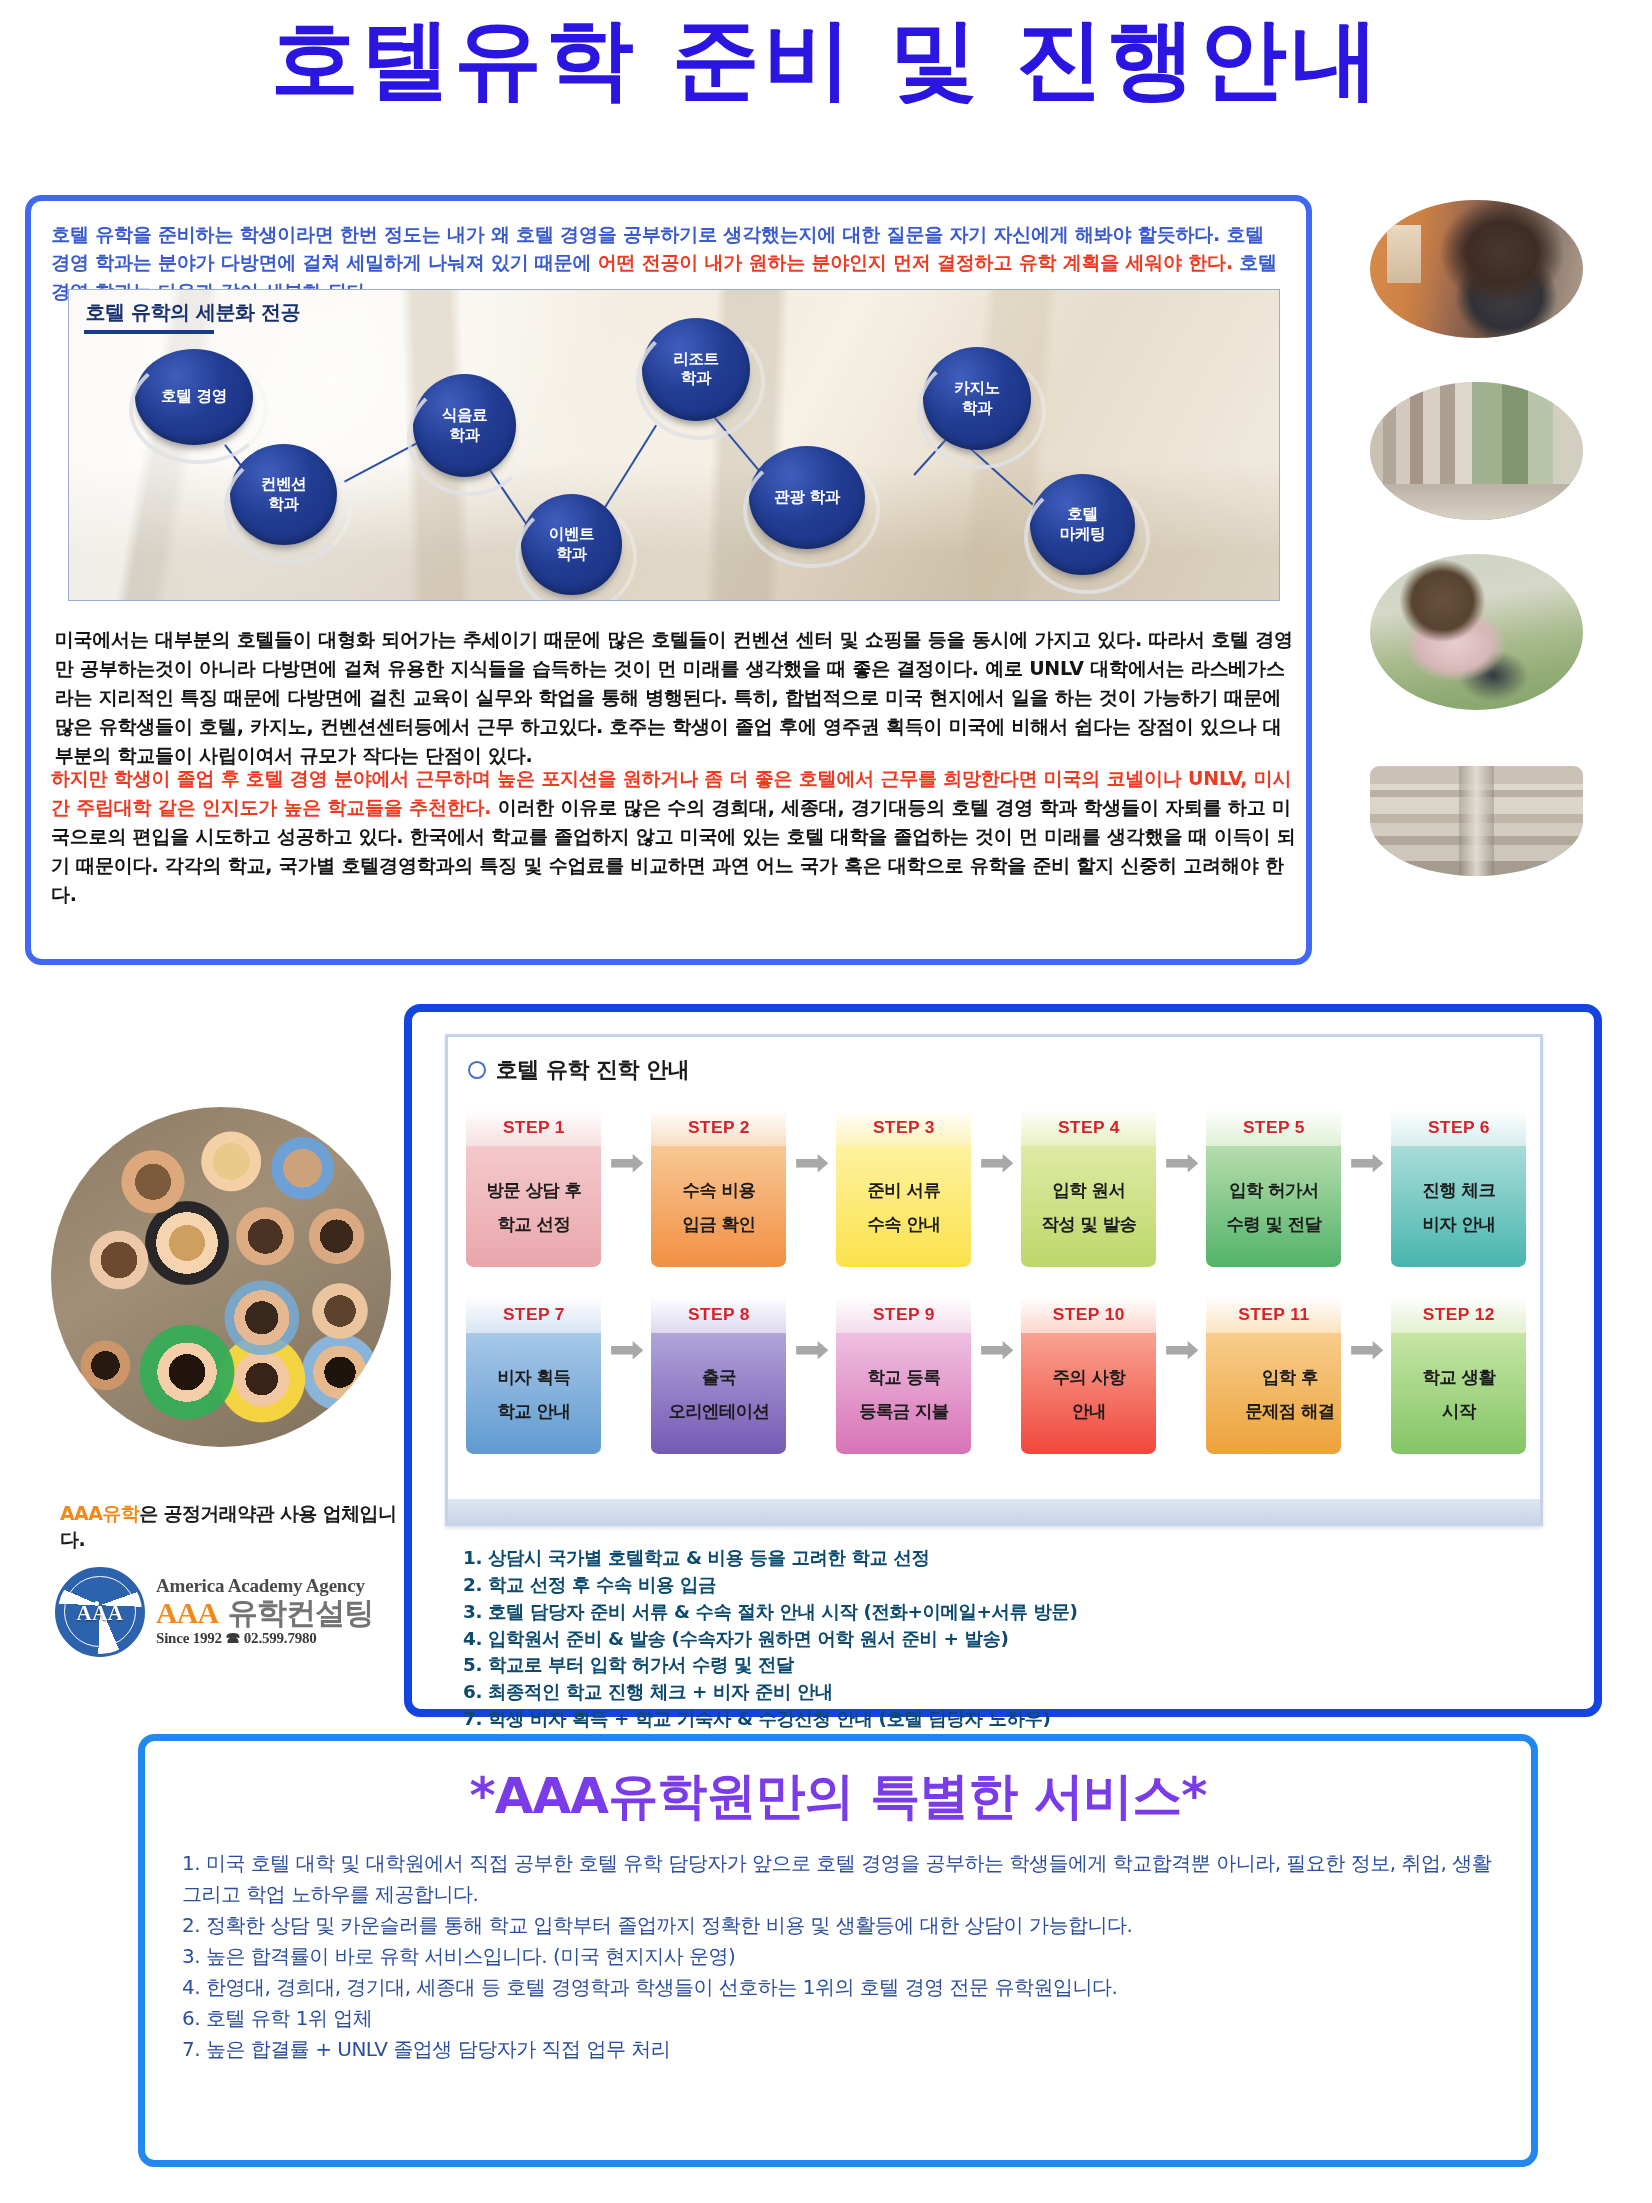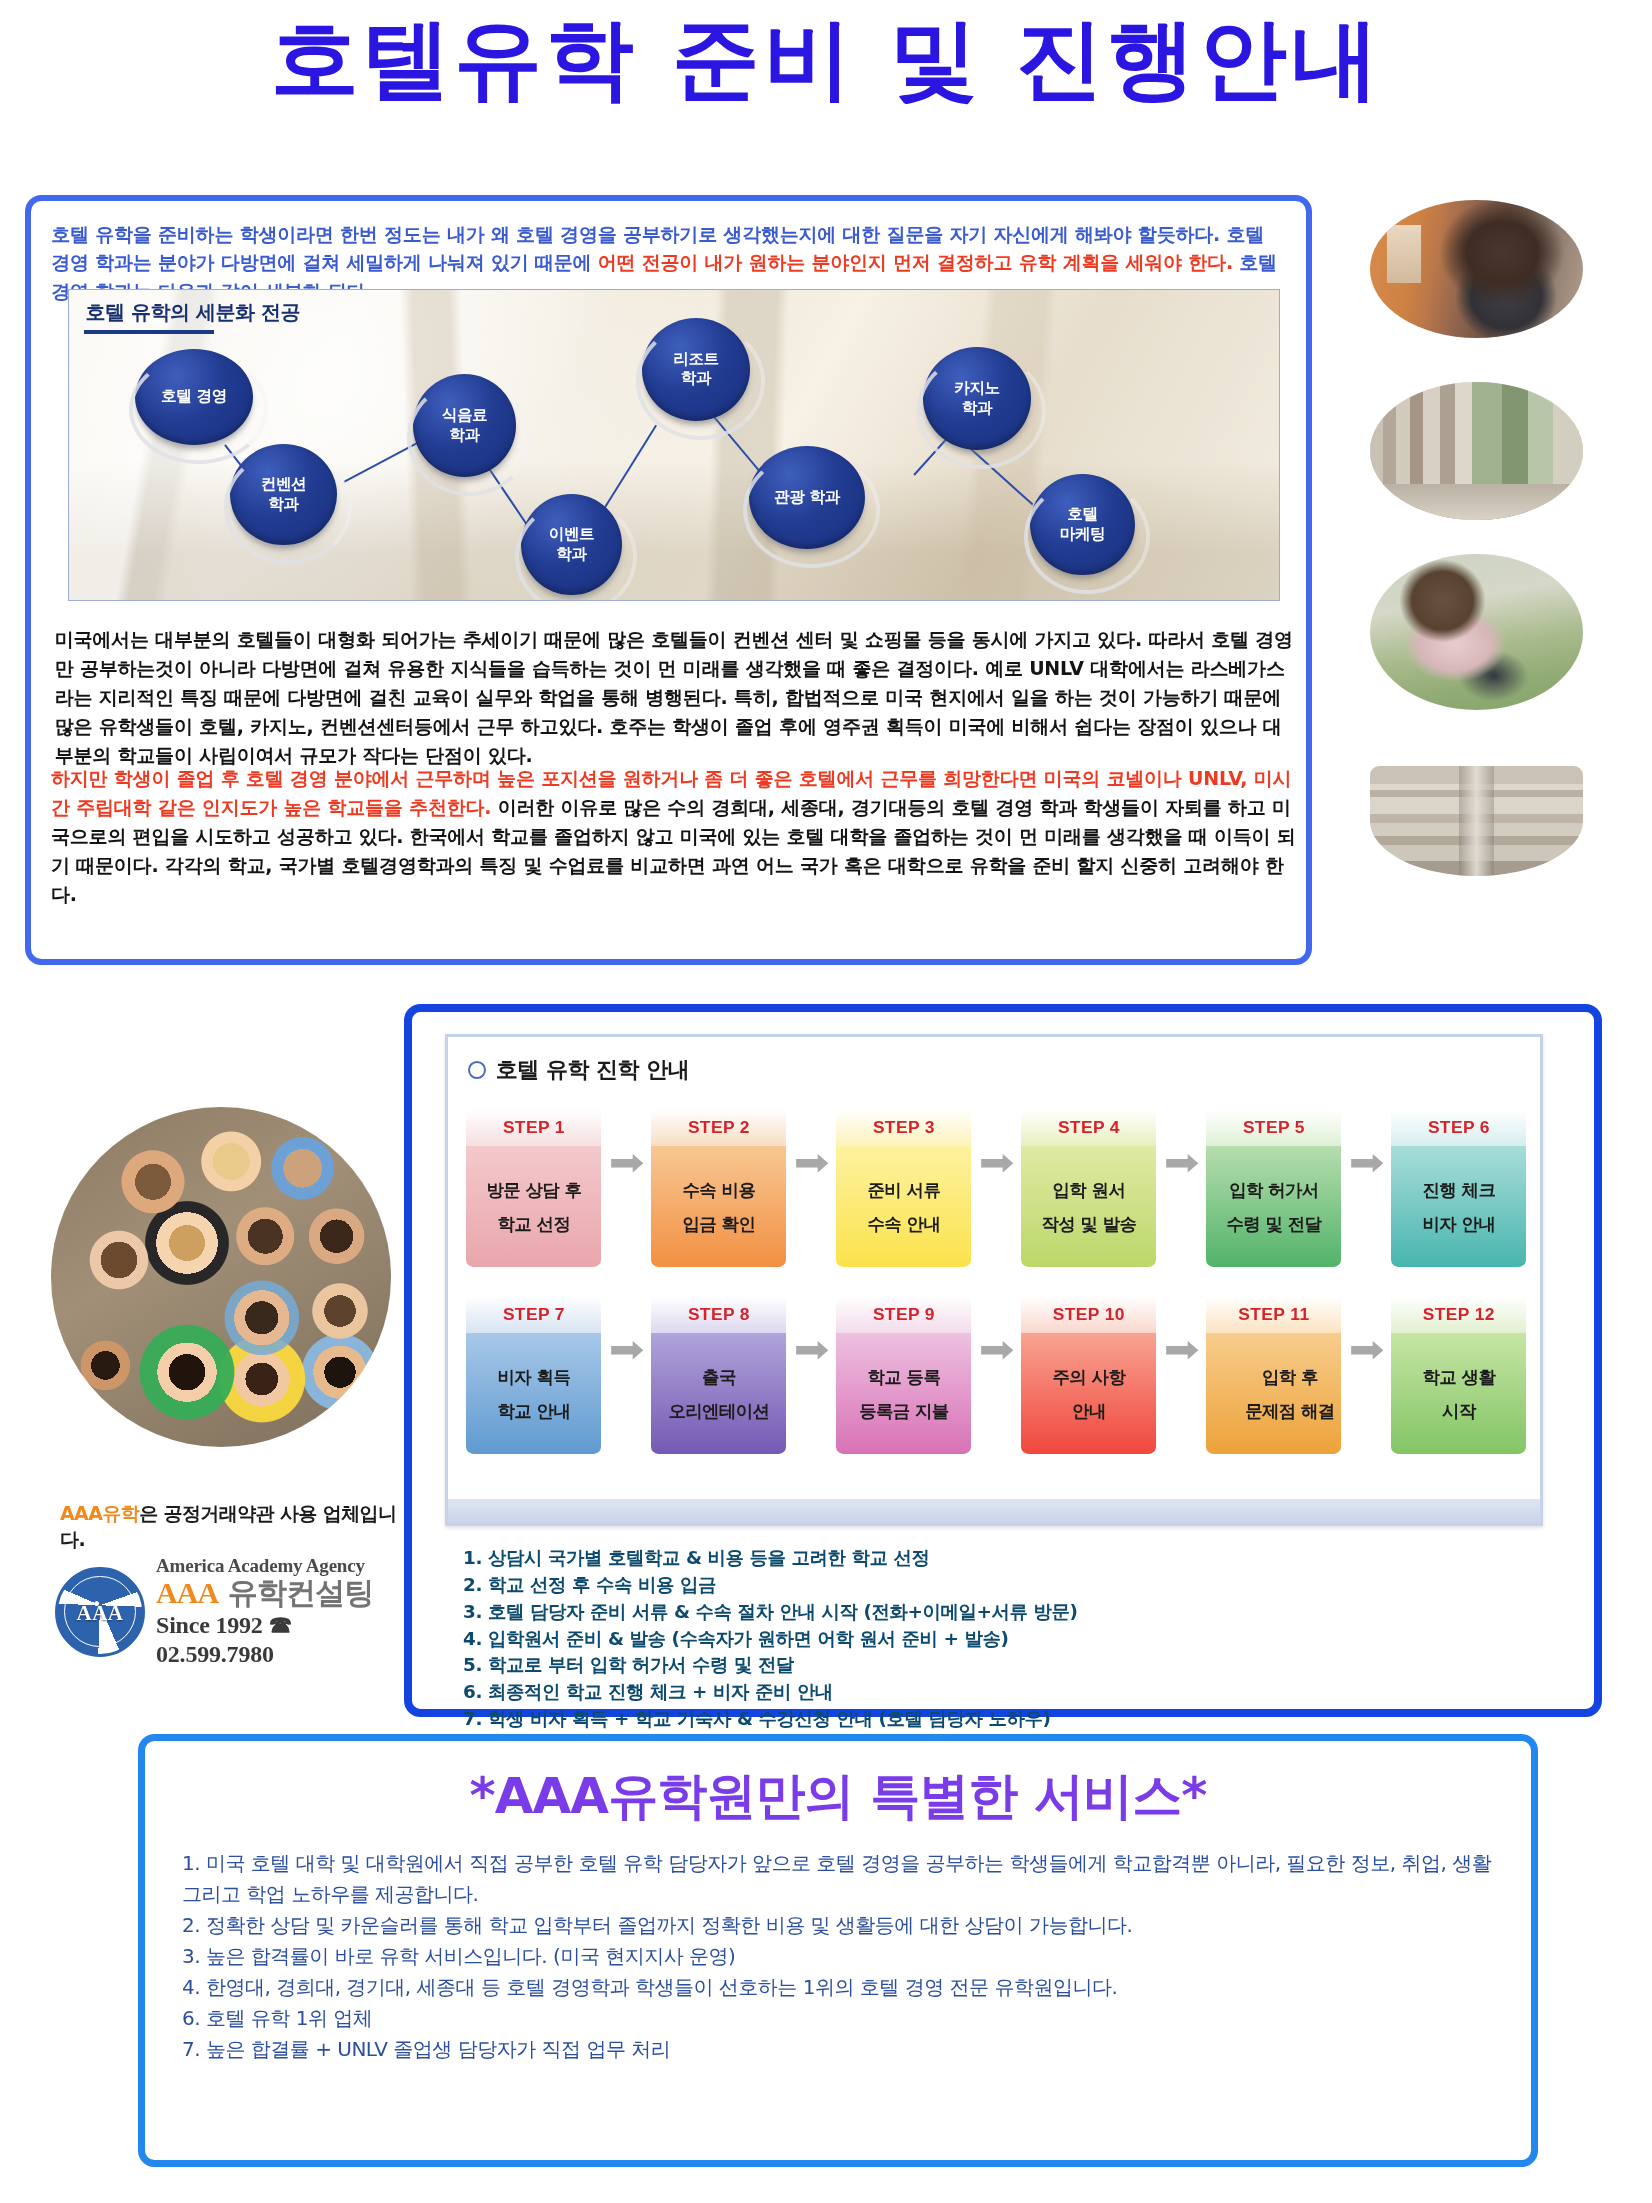"Since 1992 ☎ 02.599.7980" .logo-l3 { font-size: 24px -> 15px }
